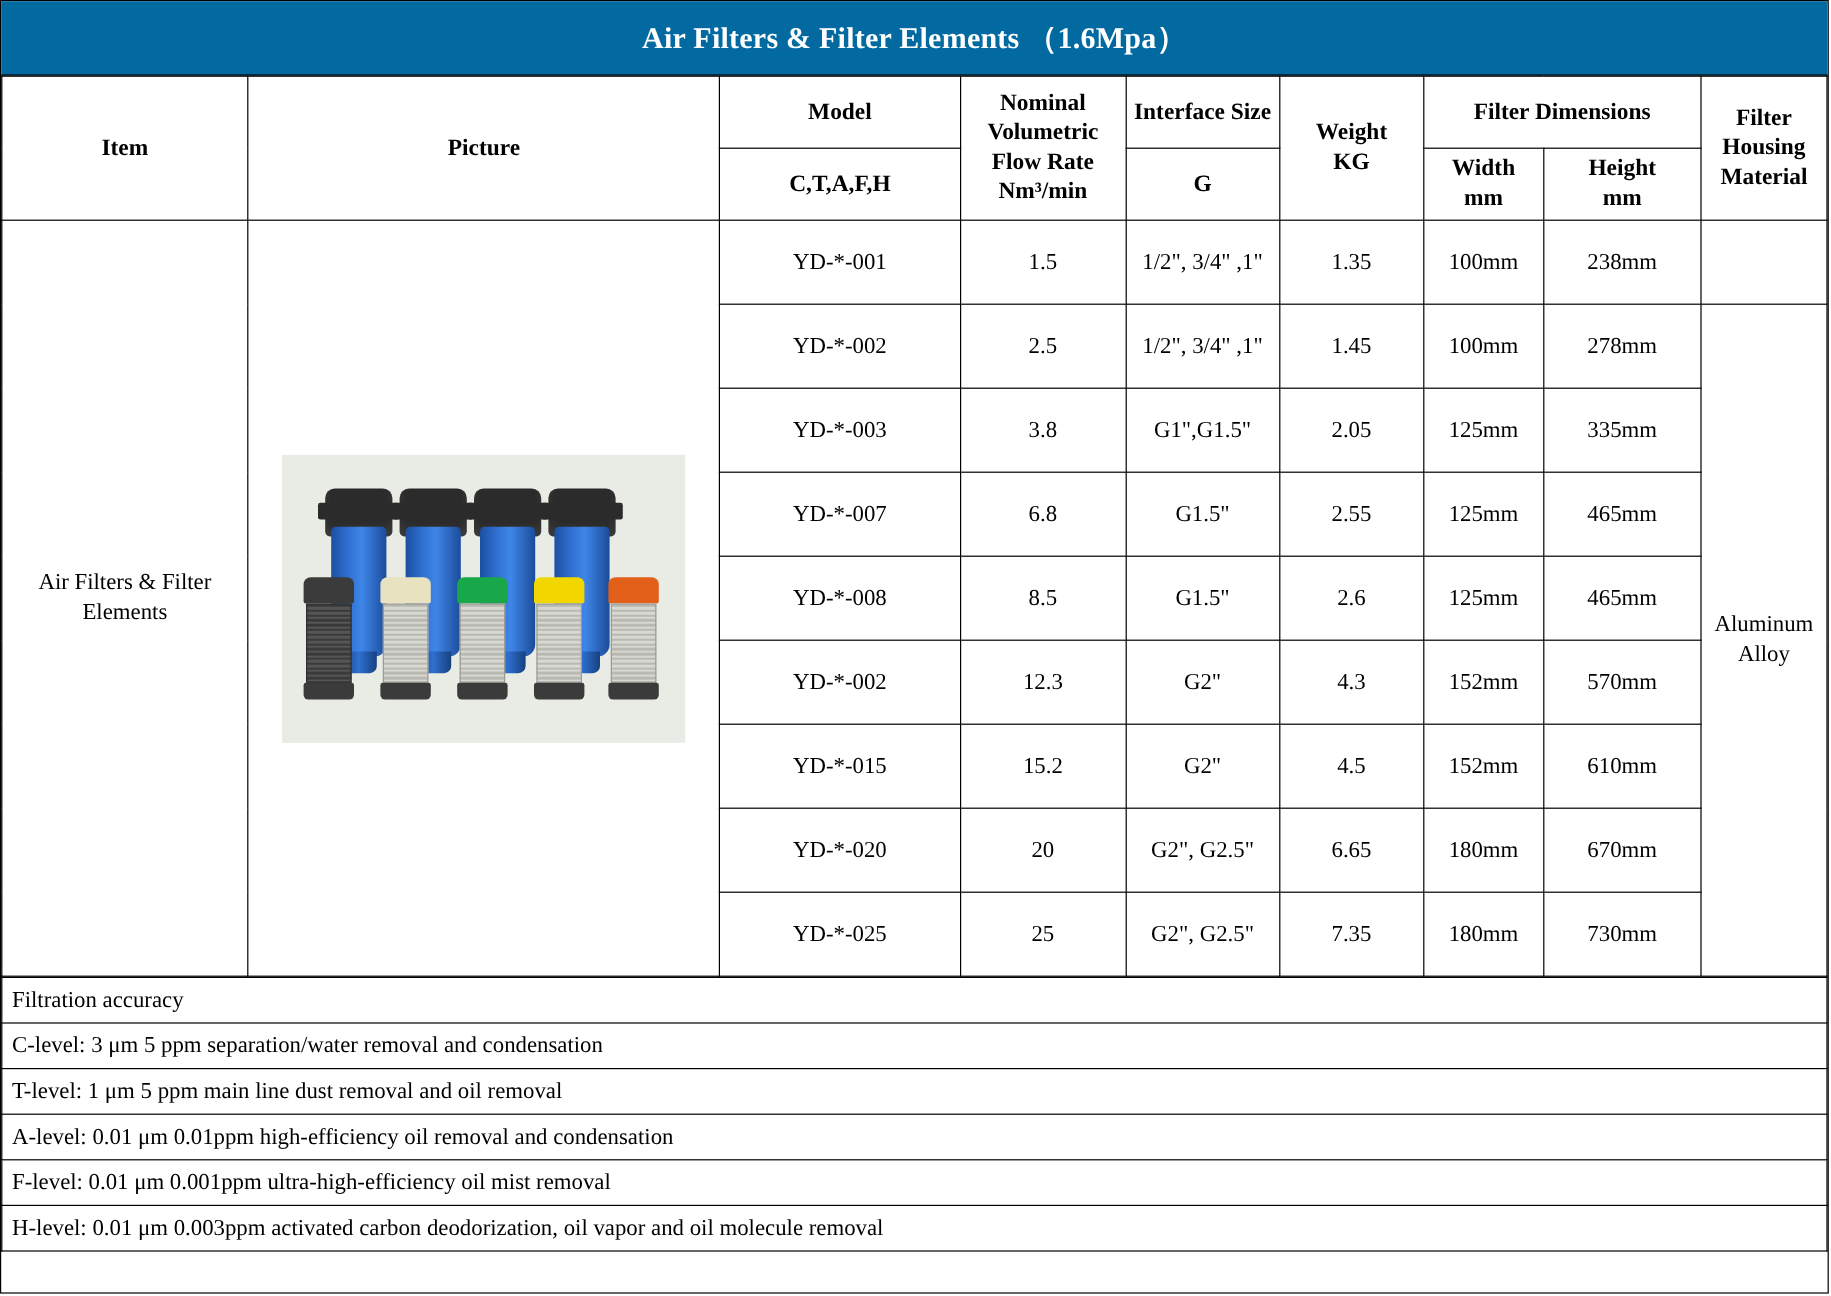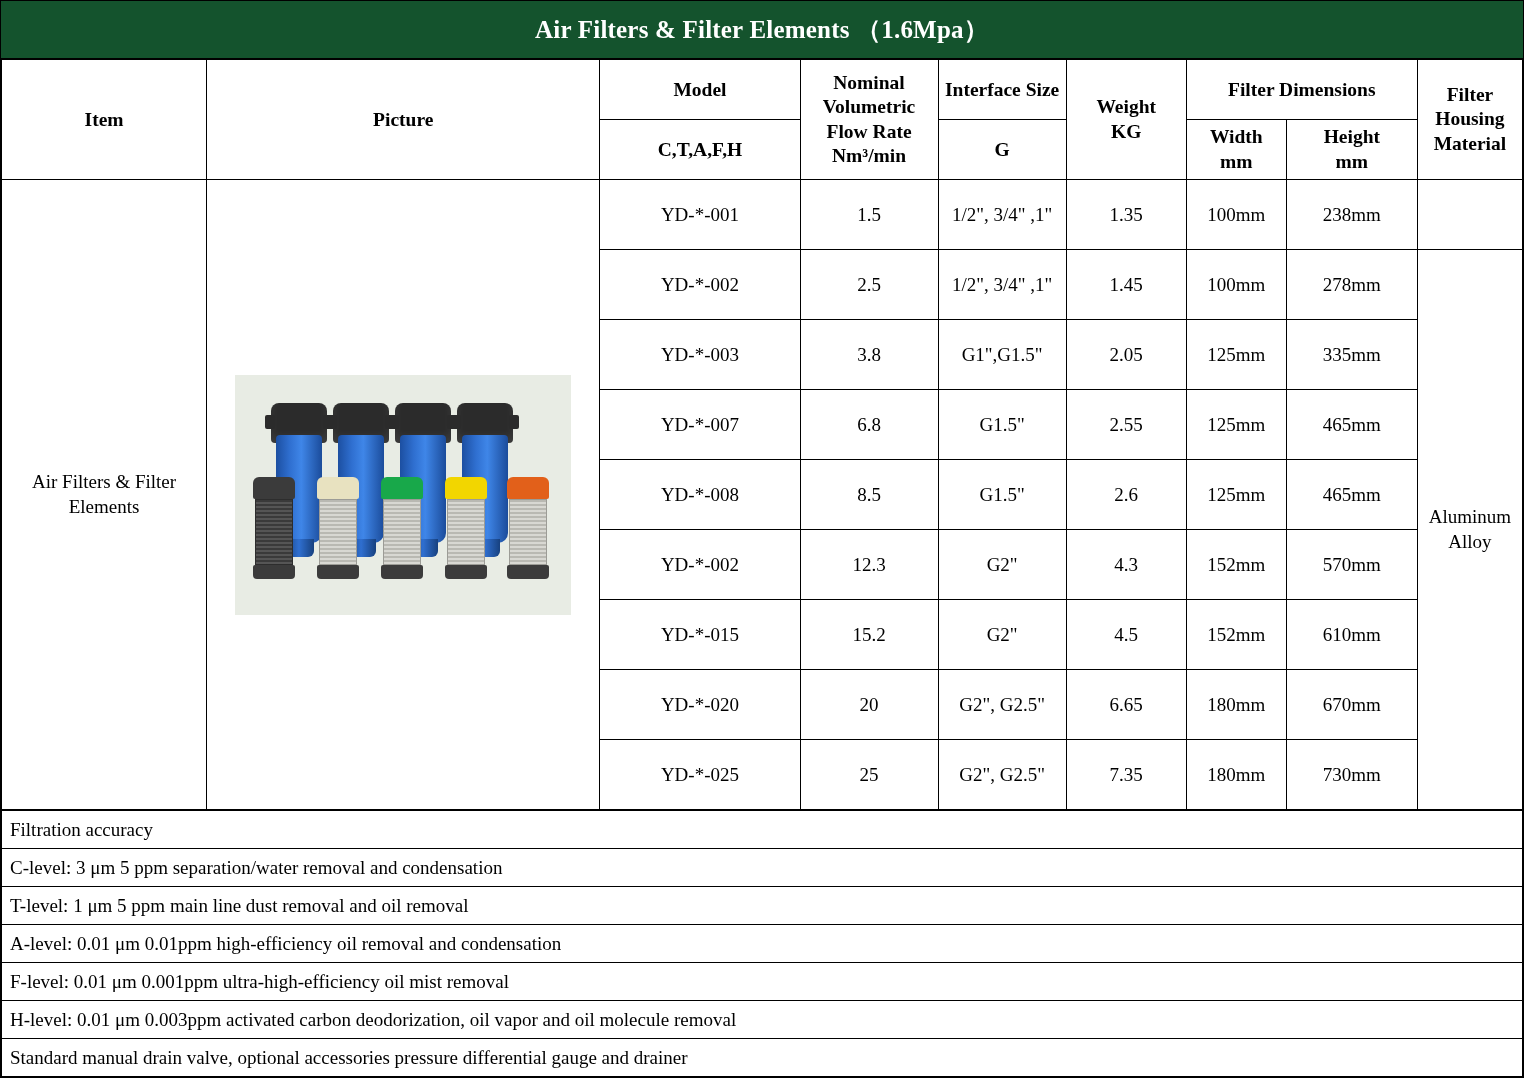"Air Filters & Filter Elements （1.6Mpa）" .title-bar { background: #14532d -> #0369a1 }
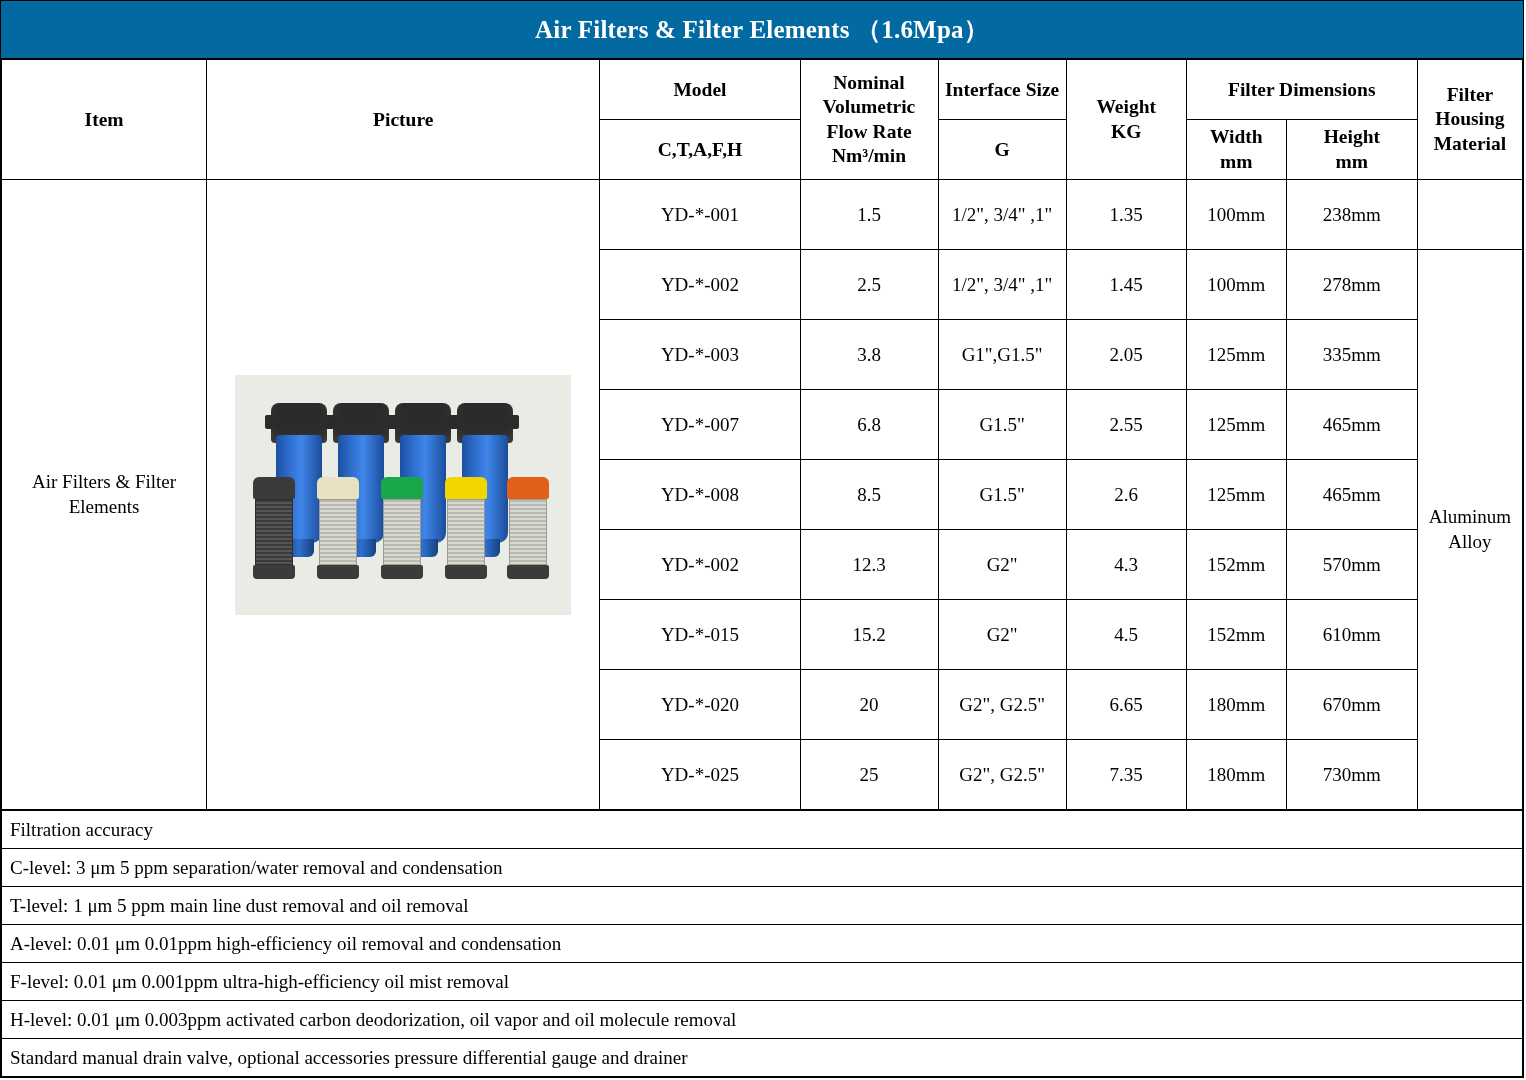"Standard manual drain valve, optional" tr { html: <tr> <td>Standard manual drain valve, optional accessories pressure differential gauge and drainer</td> </tr> -> none }
